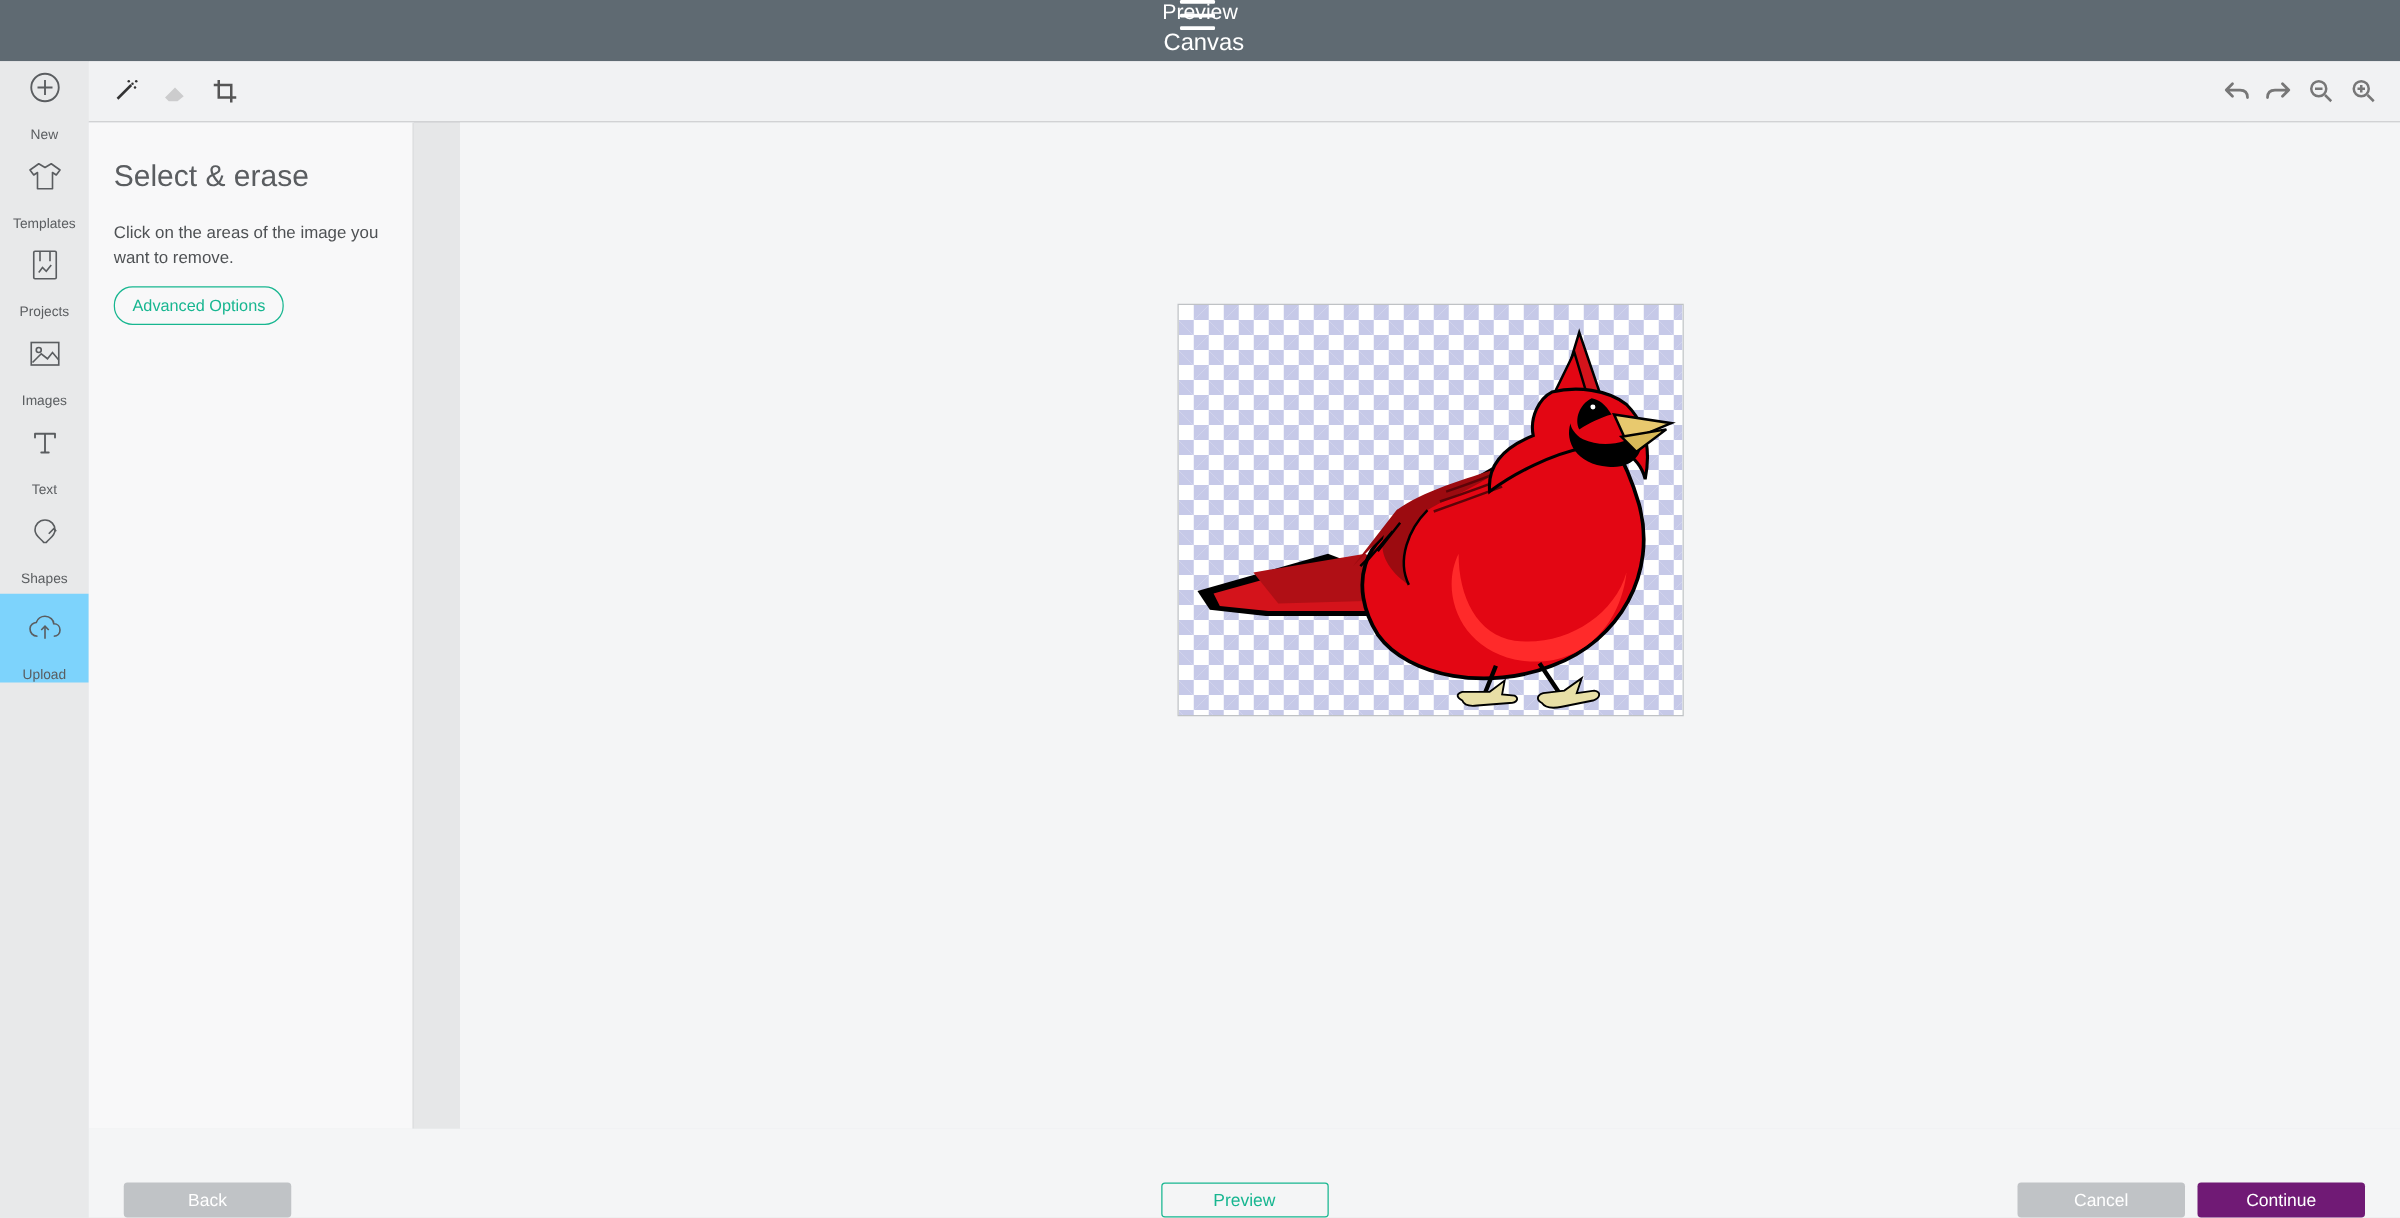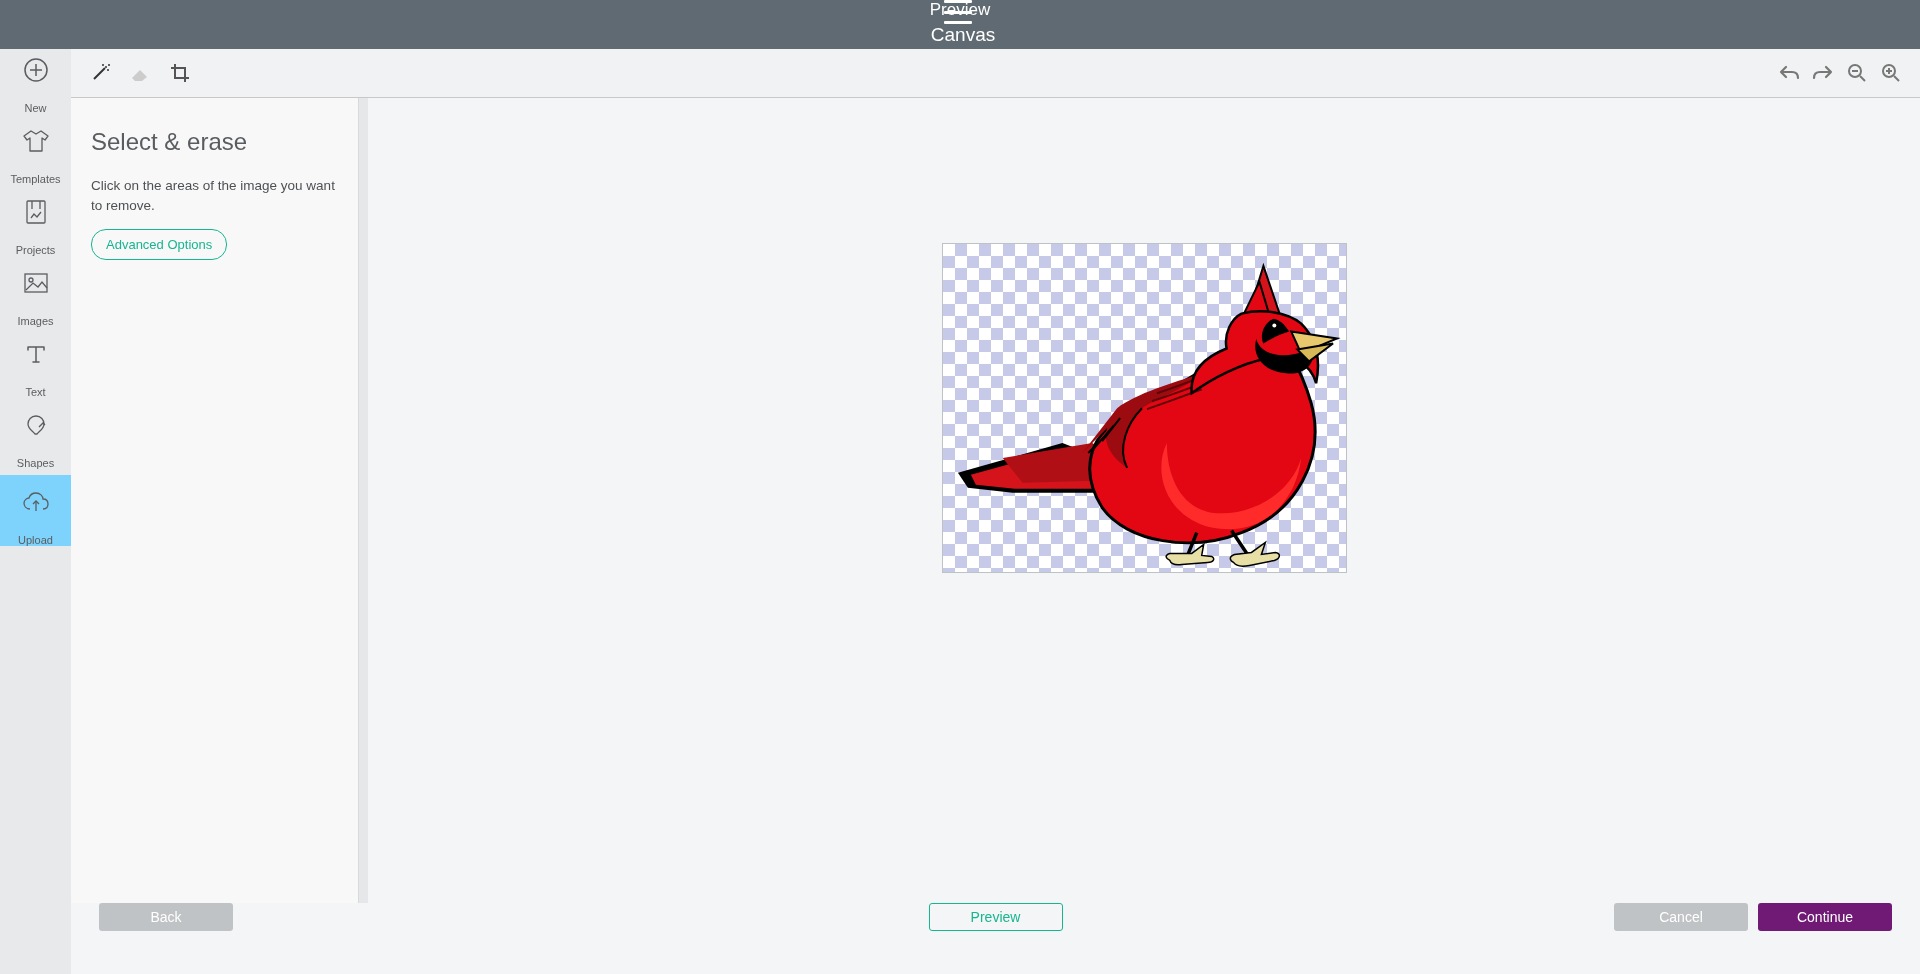"Select & erase" .panel { width: 288px -> 260px }
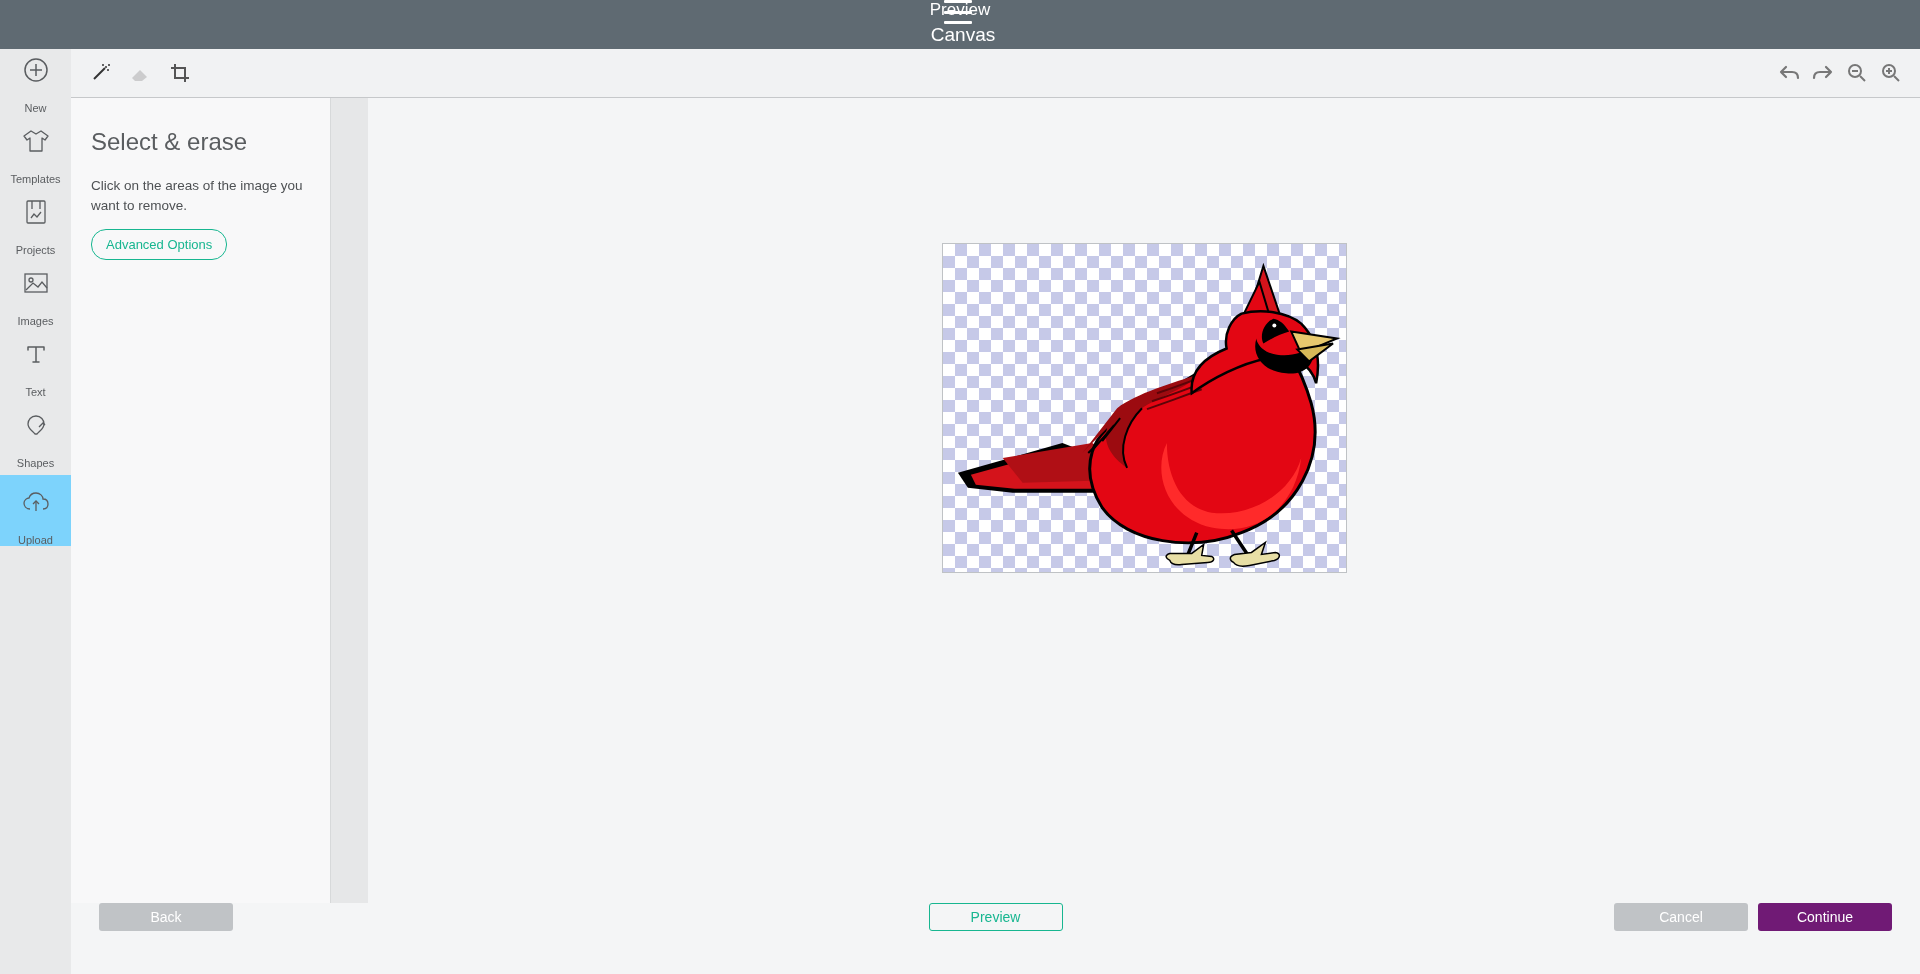"Back" .footer { align-items: flex-start -> flex-end }
